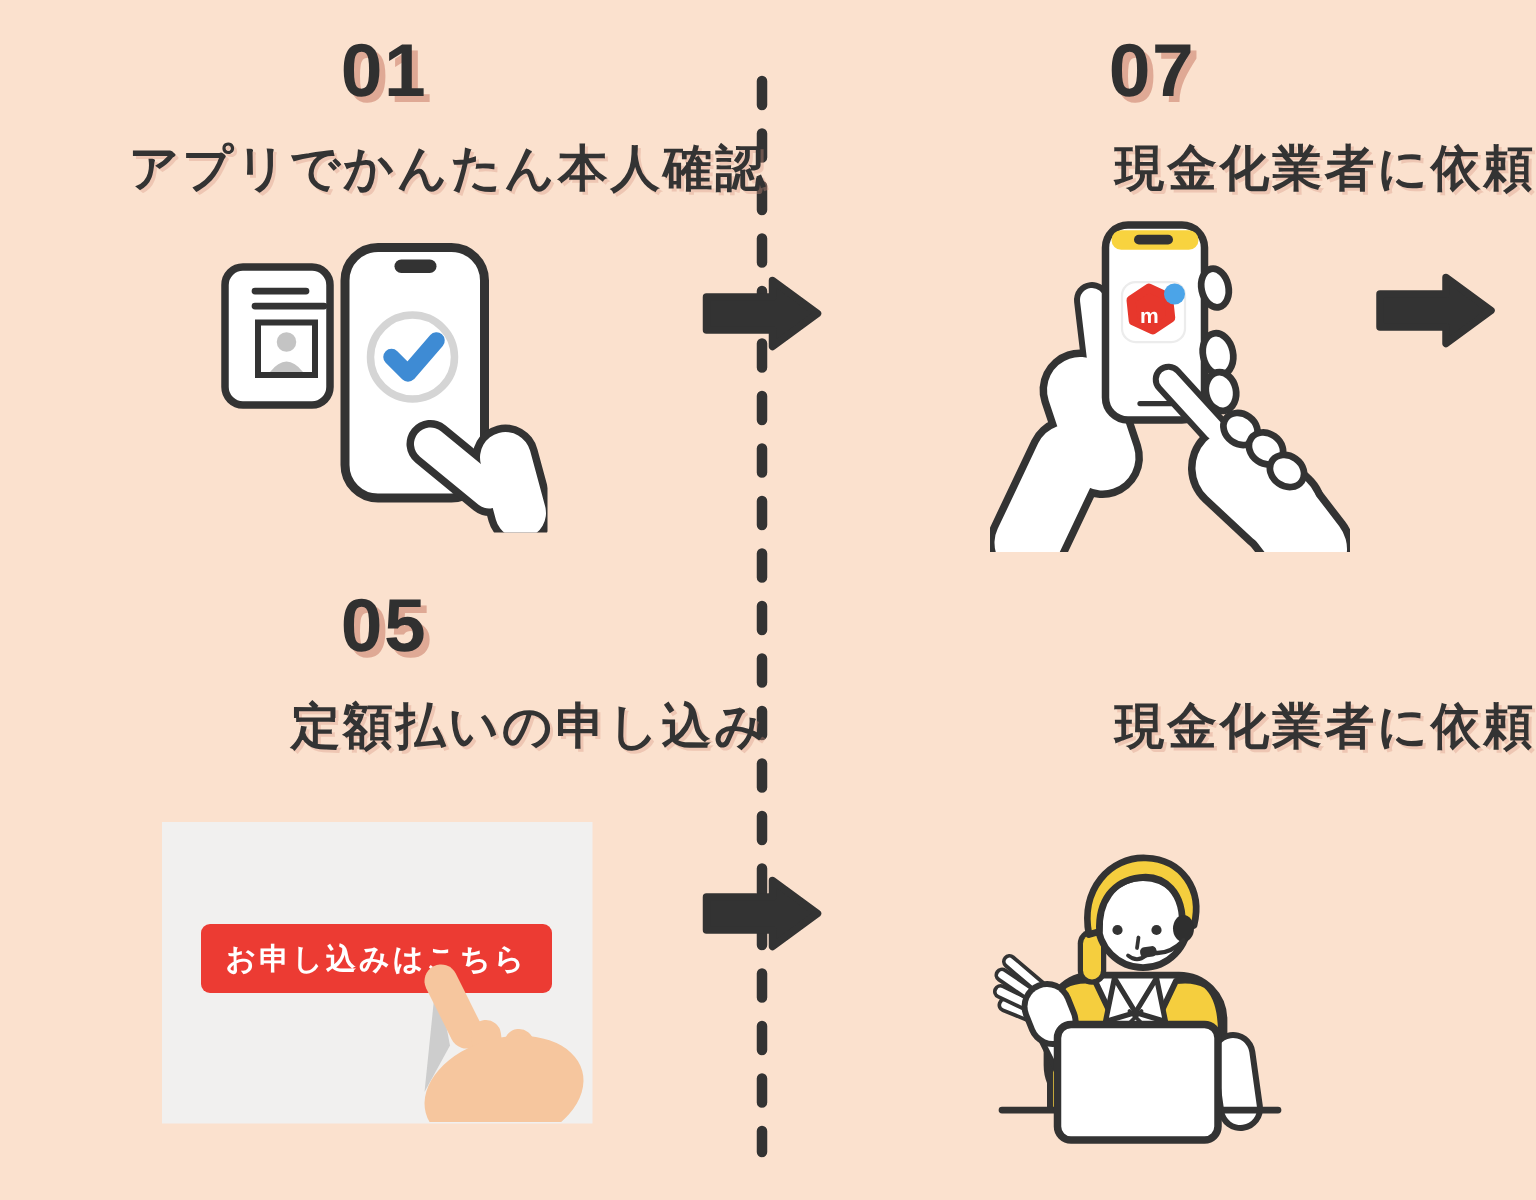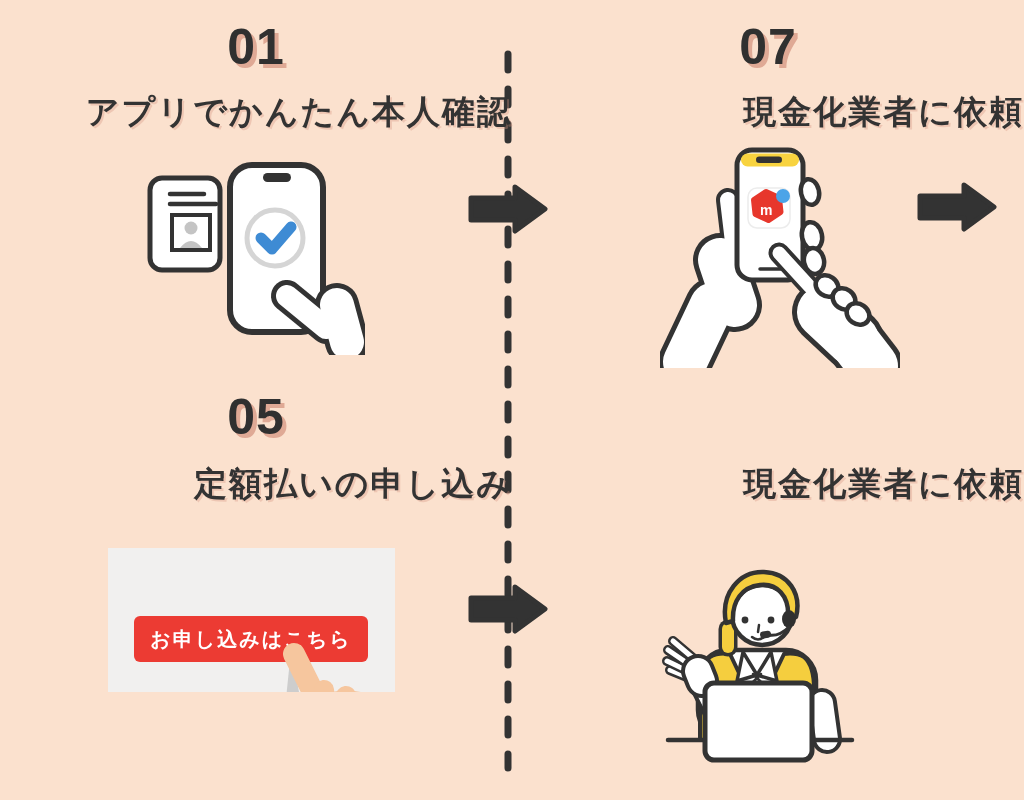"お申し込みはこちら" .browser-panel { height: 144px -> 201px }
